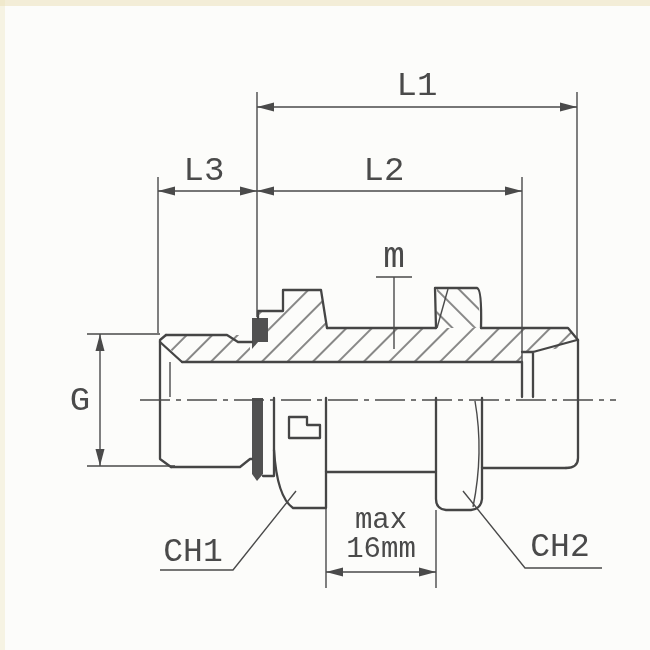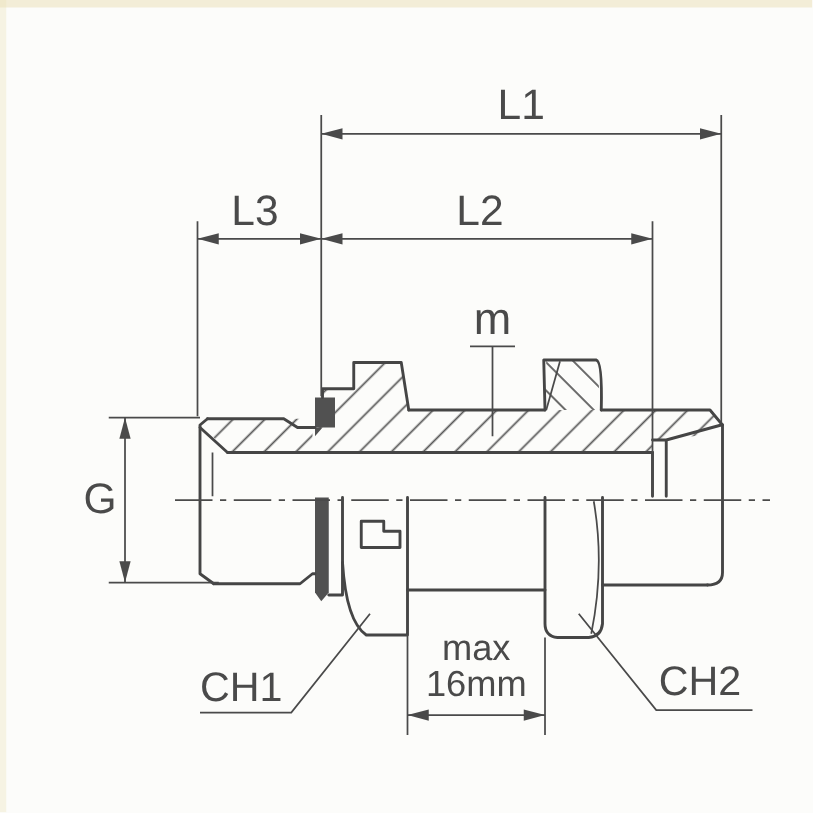"L1" .stage { font-family: none -> Liberation Mono, monospace }
